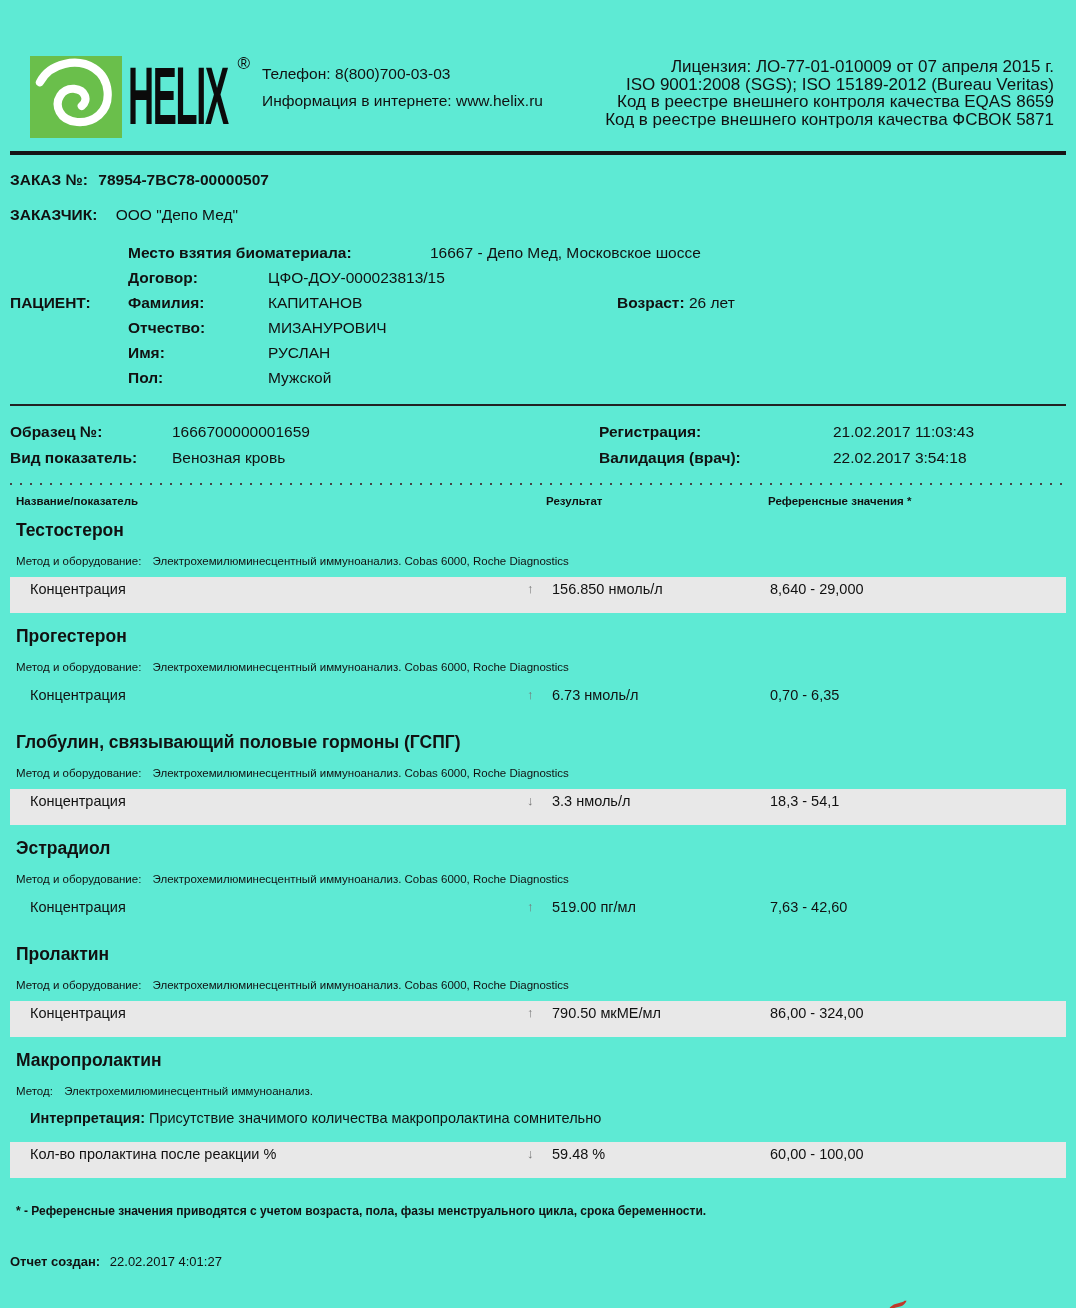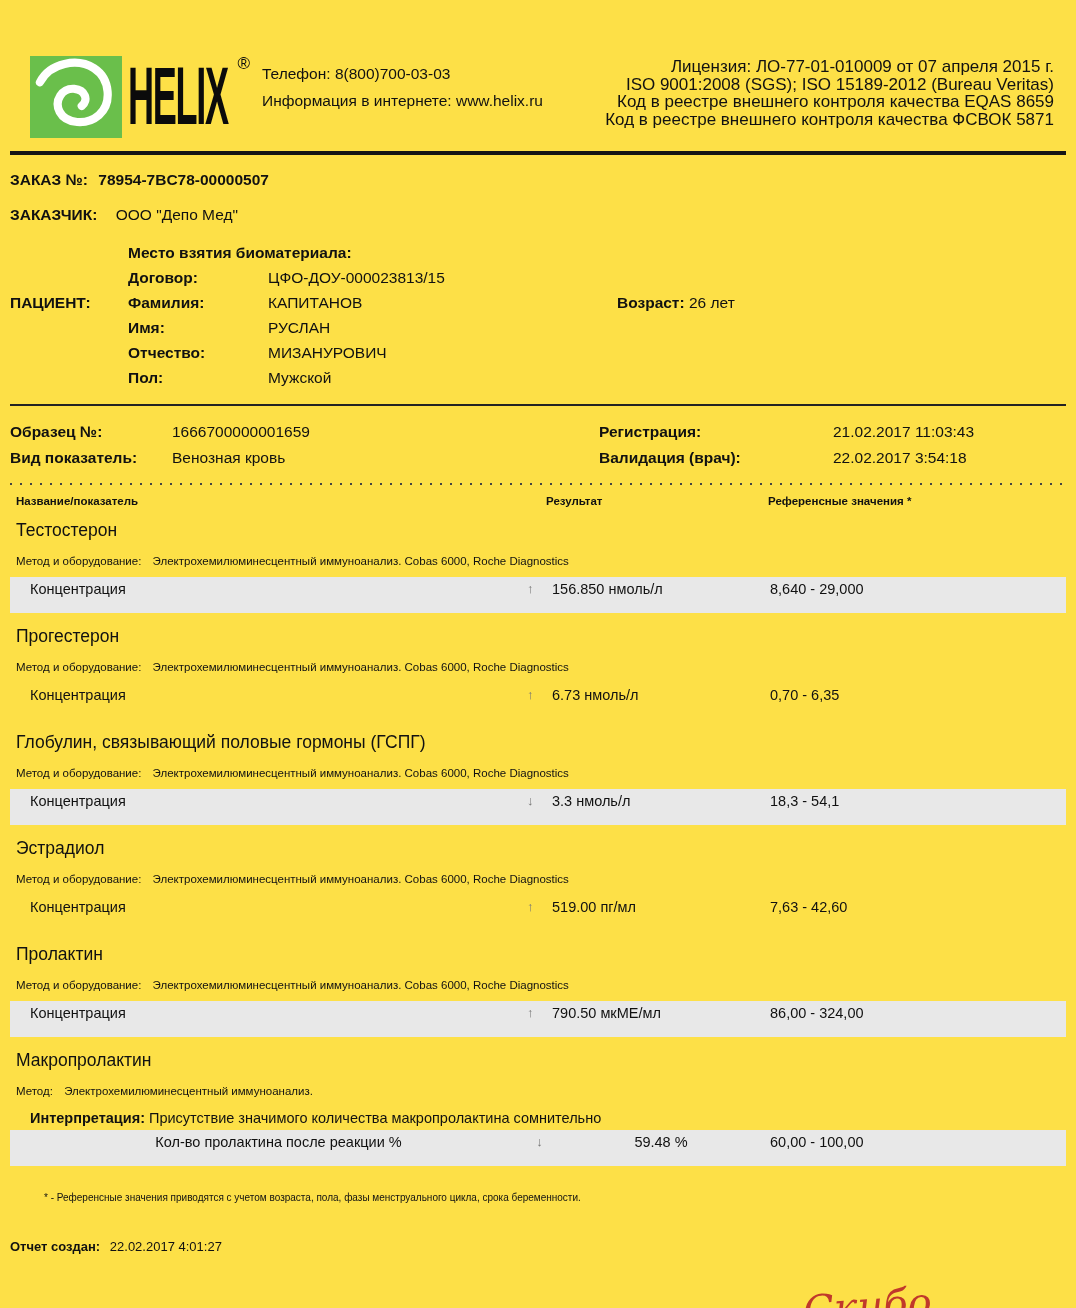"HELIX" .page { background: #fde047 -> #5eead4 }
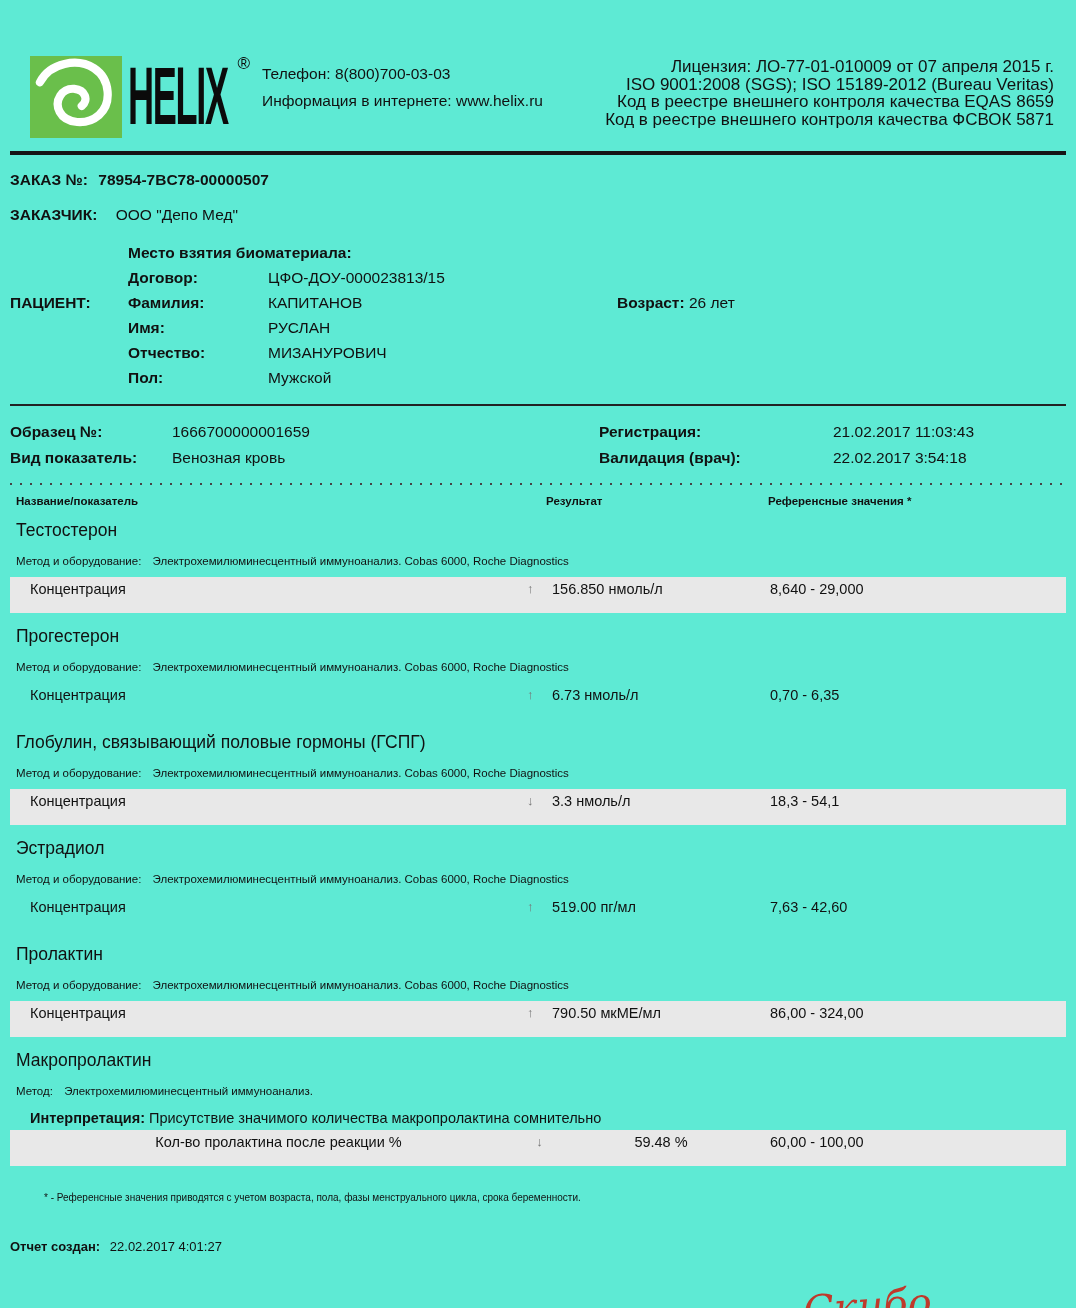"16667 - Депо Мед, Московское" div.pvalue { html: none -> <div>16667 - Депо Мед, Московское шоссе</div> }
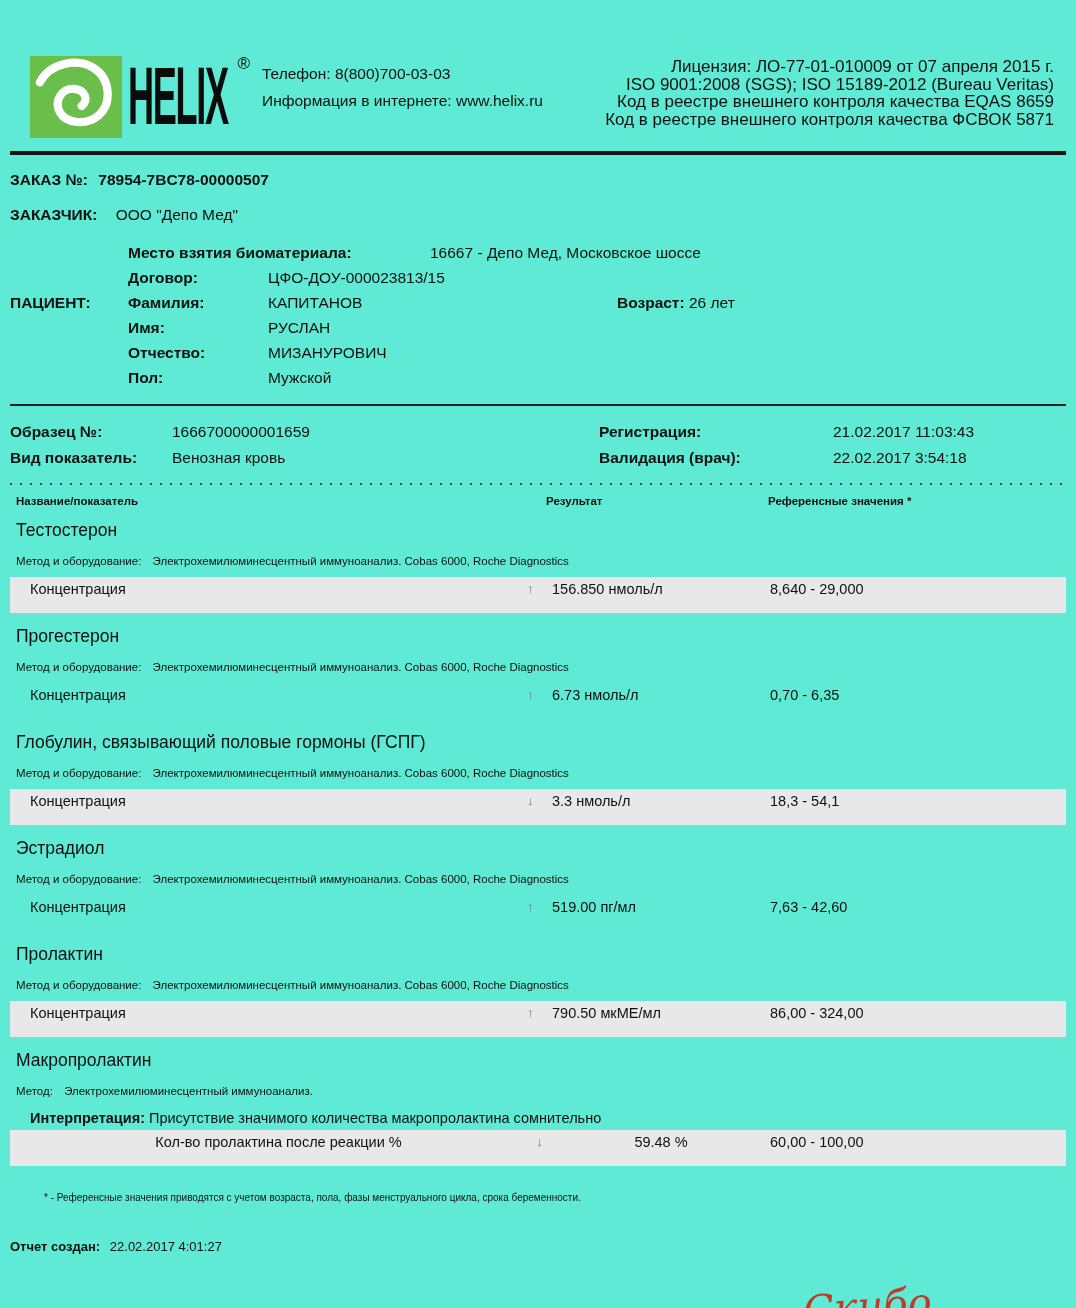"Имя:" div.prow { order: before "Отчество:" -> after "Отчество:" }
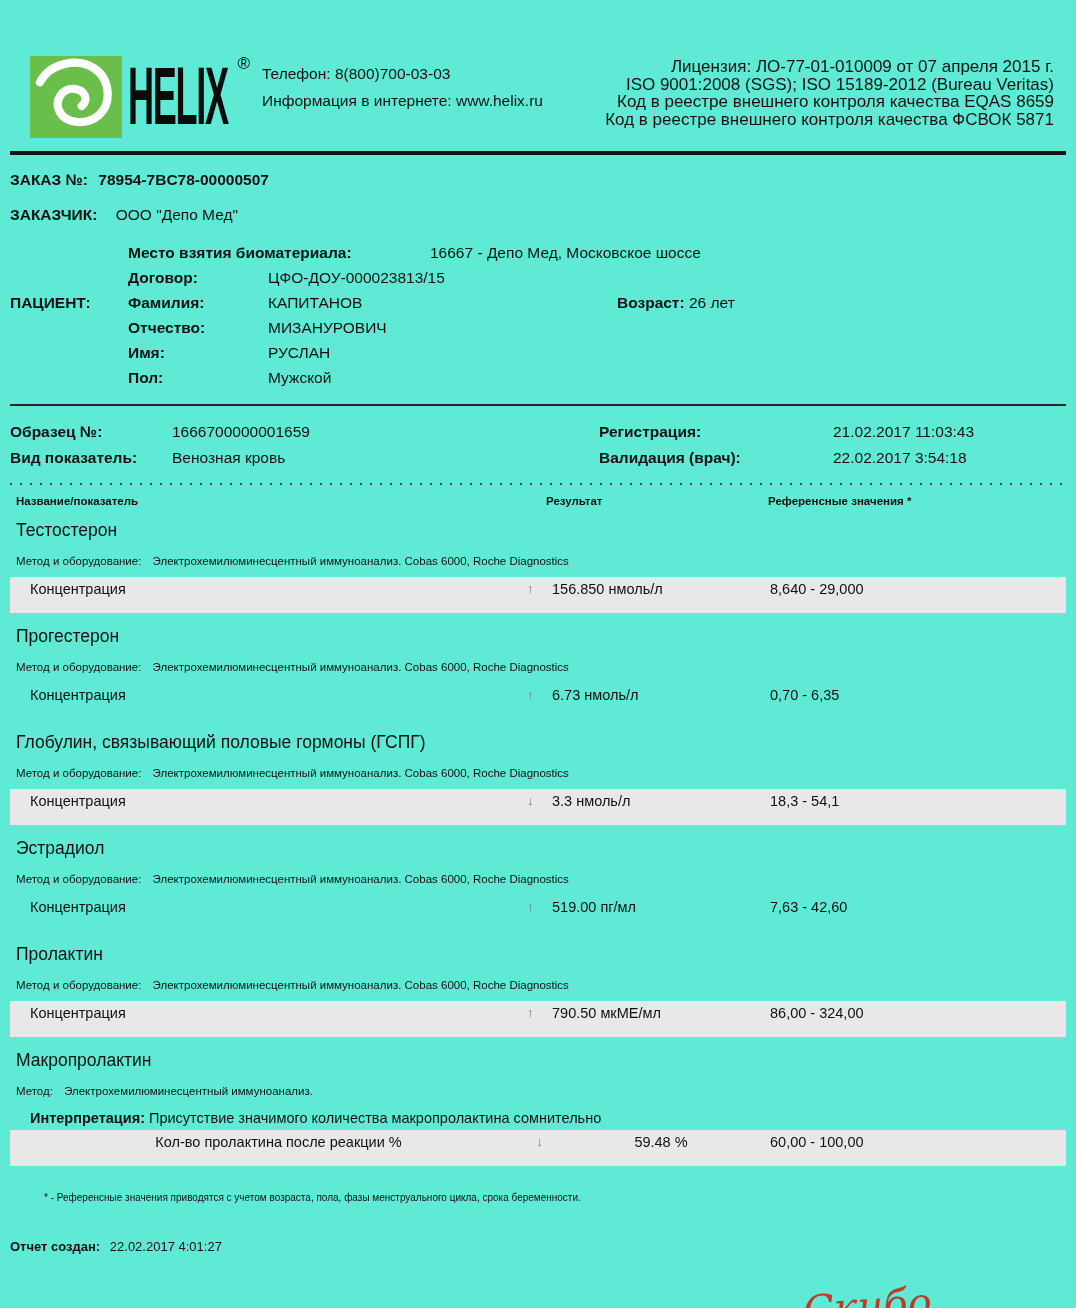"Тестостерон" .t-title { font-weight: normal -> bold }
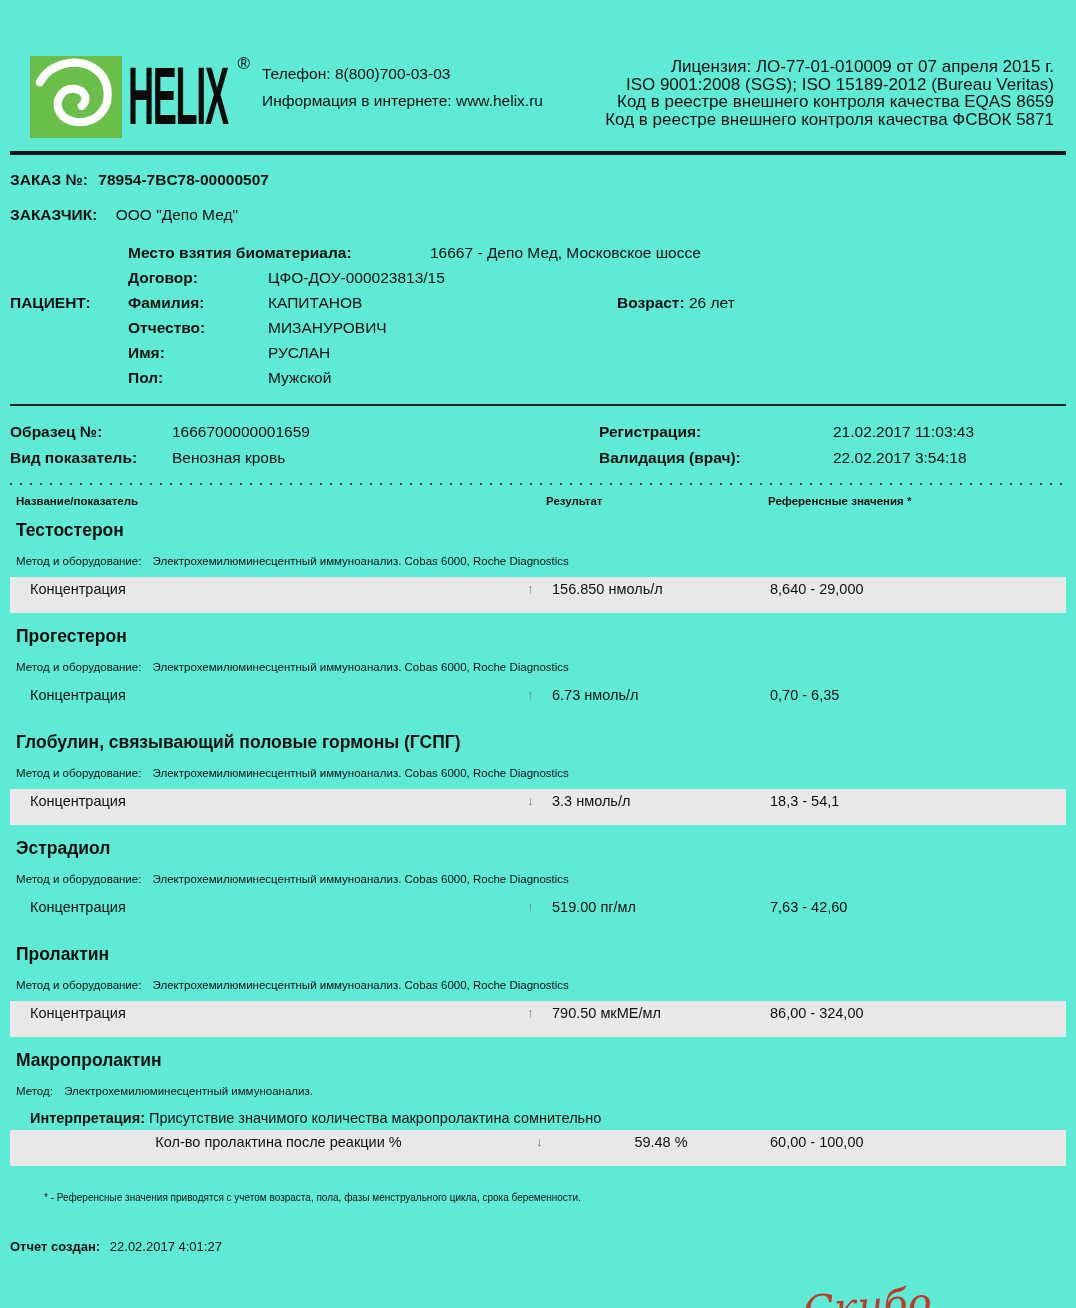"Кол-во пролактина после реакции %" .result-row.tight { margin-top: 2px -> 14px; text-align: center -> none }
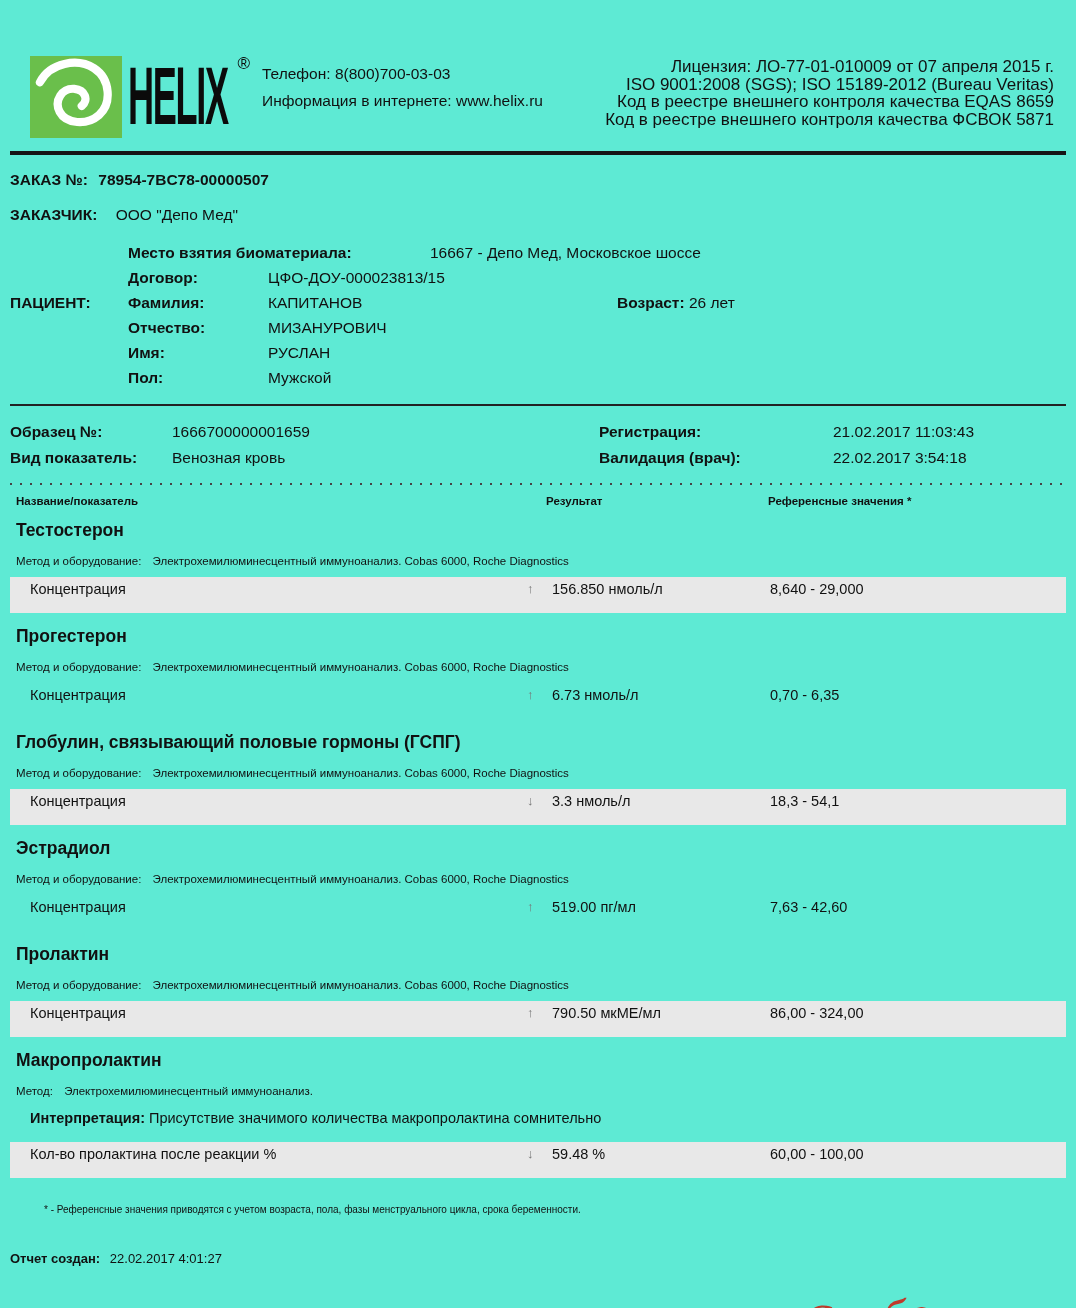"* - Референсные значения приводятся" .footnote { font-size: 10px -> 12px; font-weight: normal -> bold; margin-left: 28px -> none }
